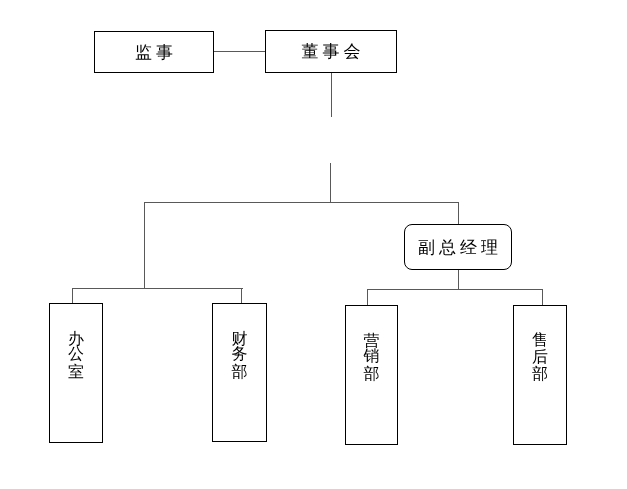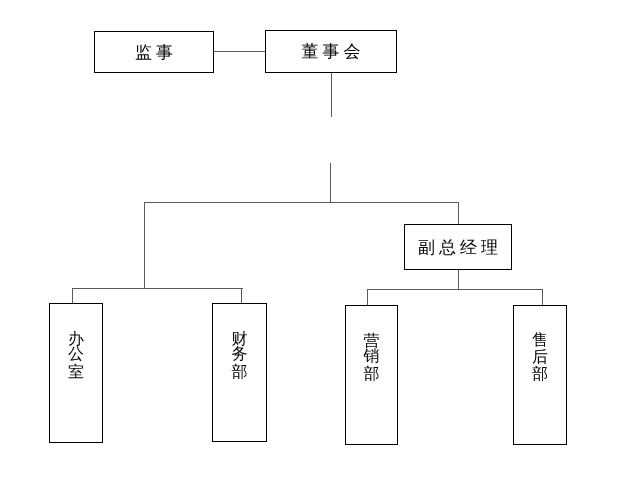"副总经理" div.node { border-radius: none -> 8px }
